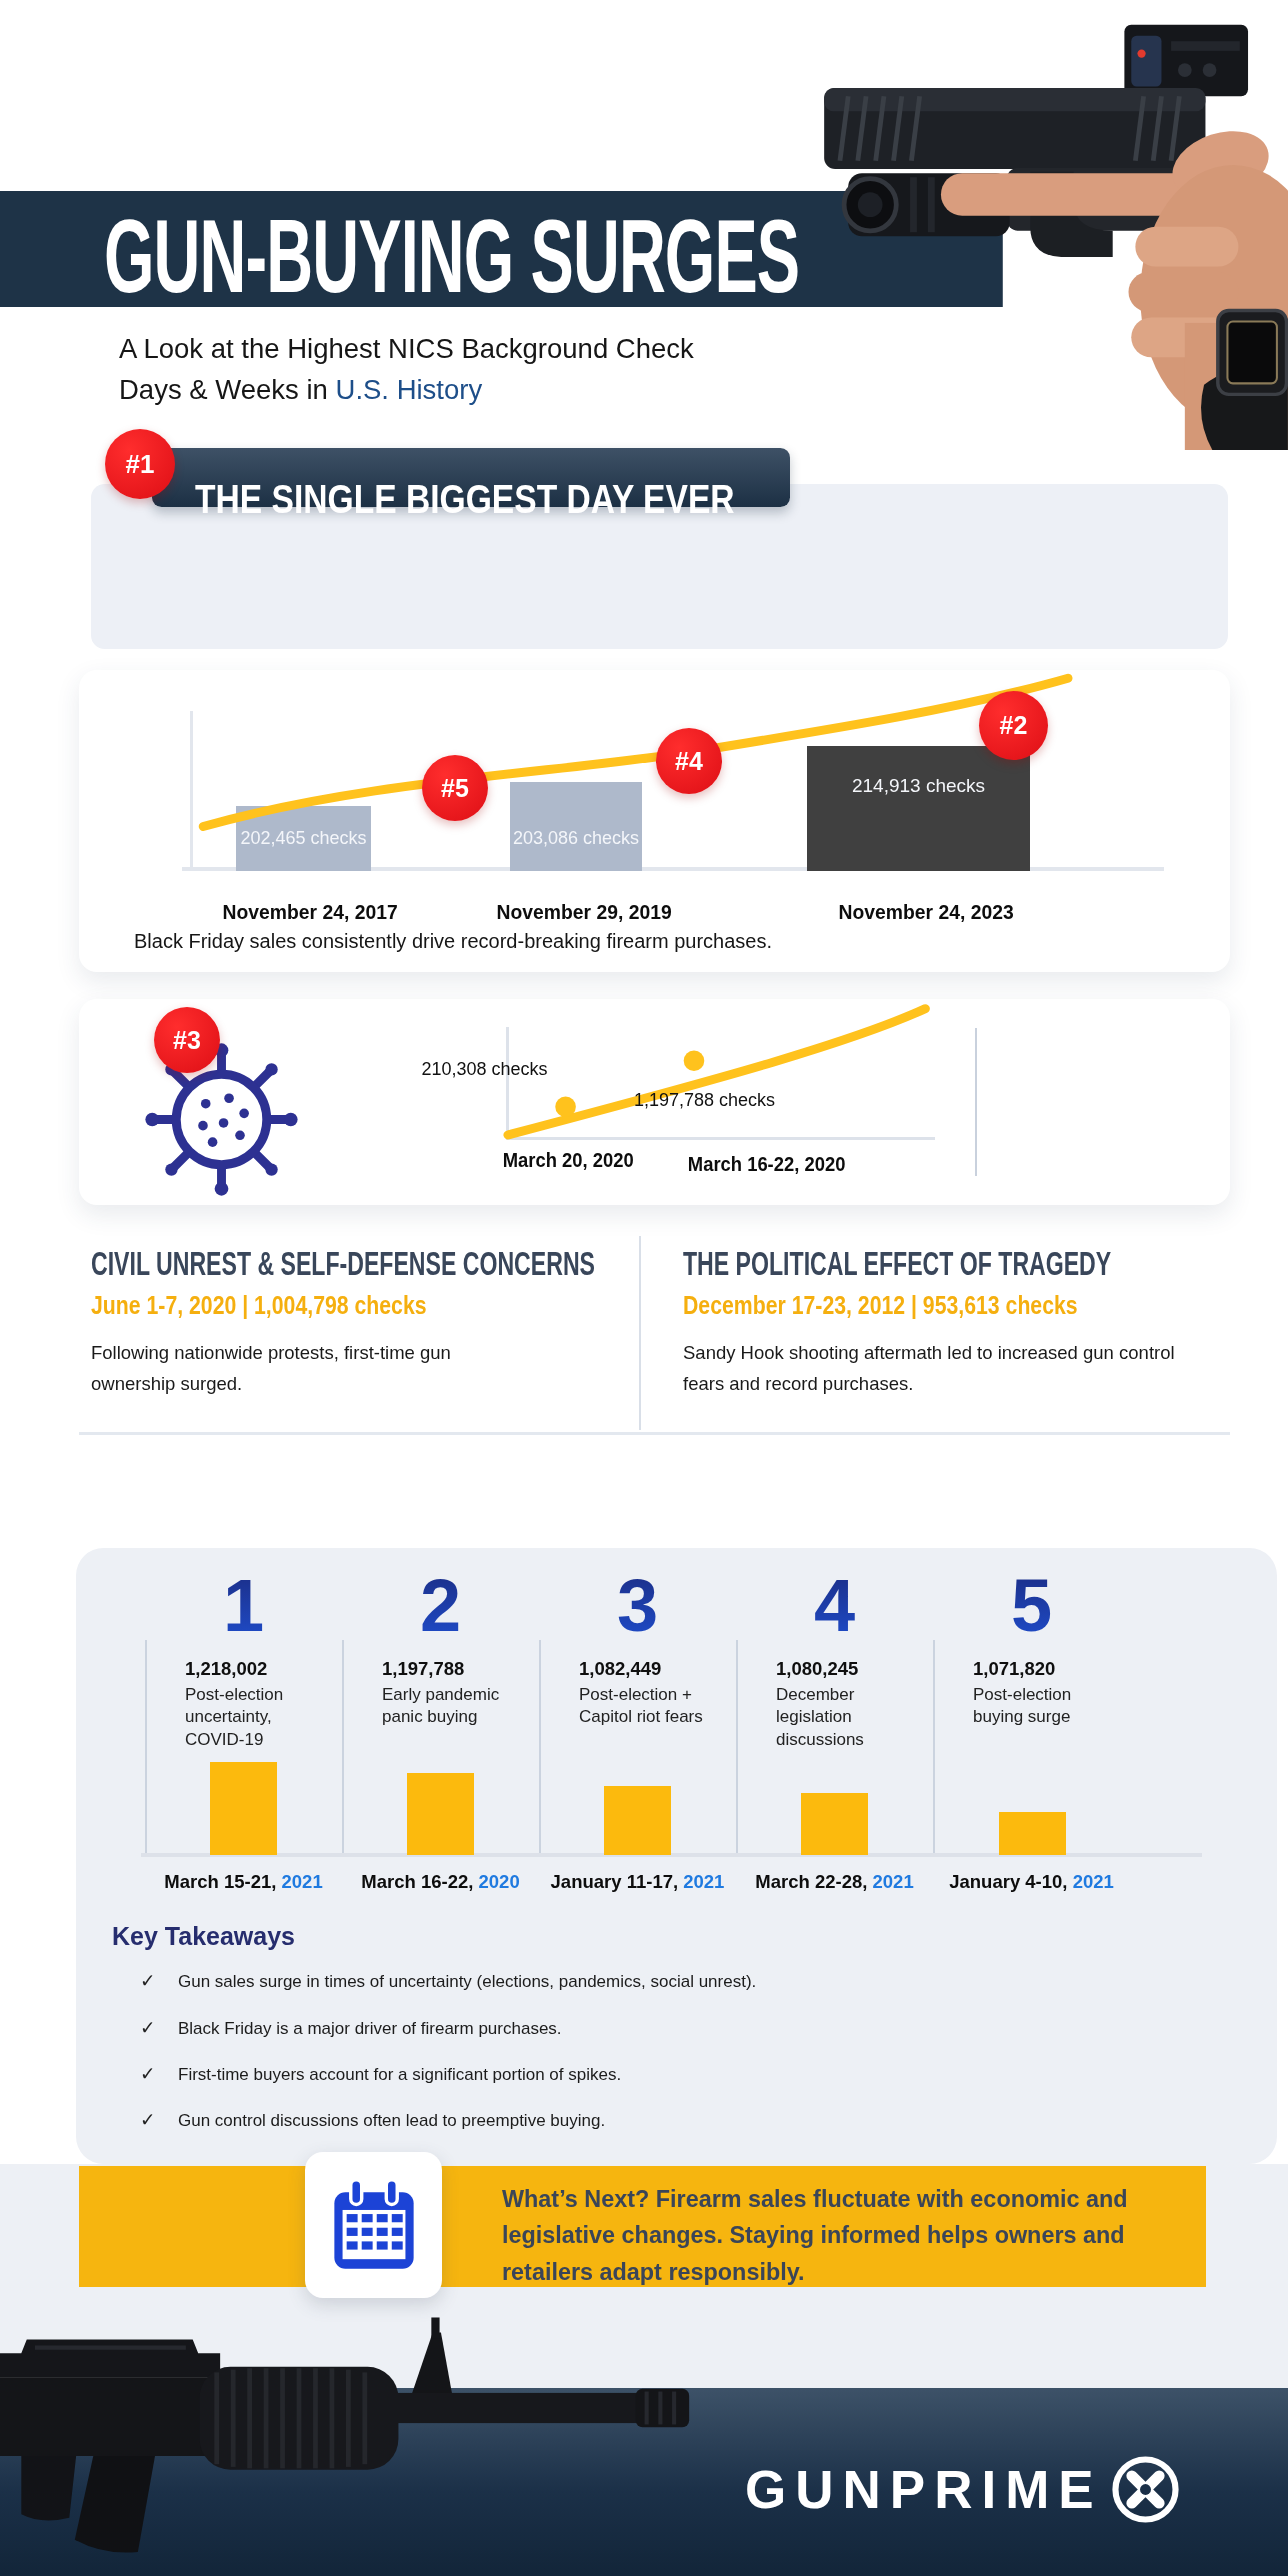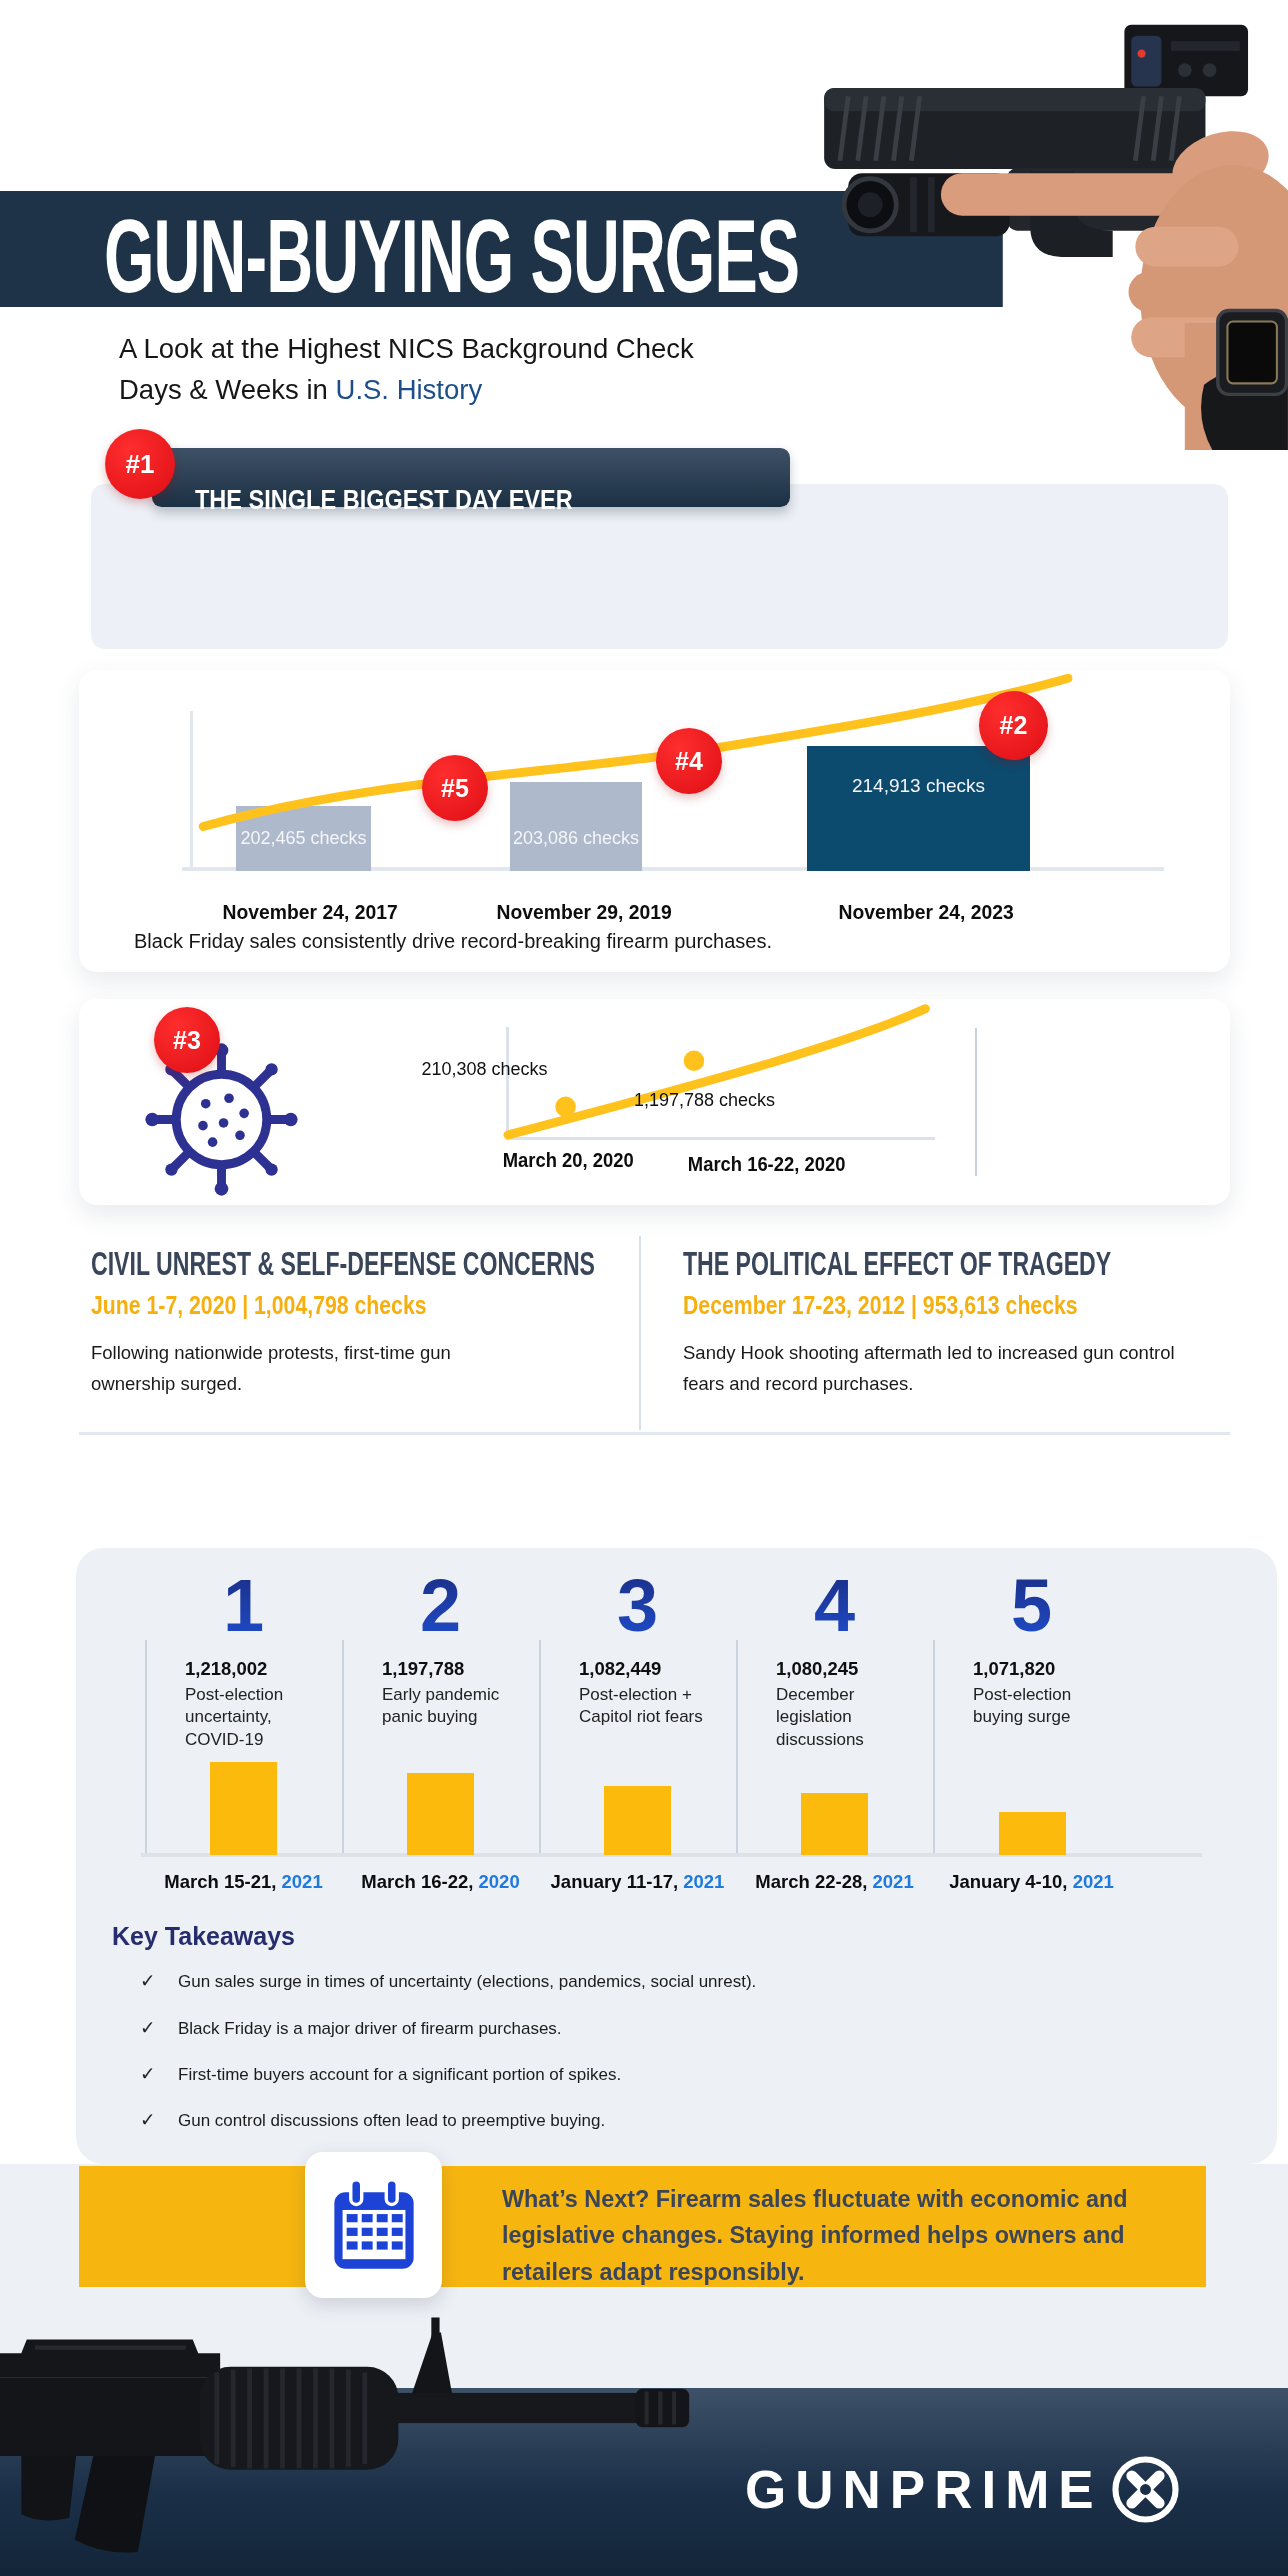"THE SINGLE BIGGEST DAY EVER" .s1-bar-label { font-size: 28px -> 40px }
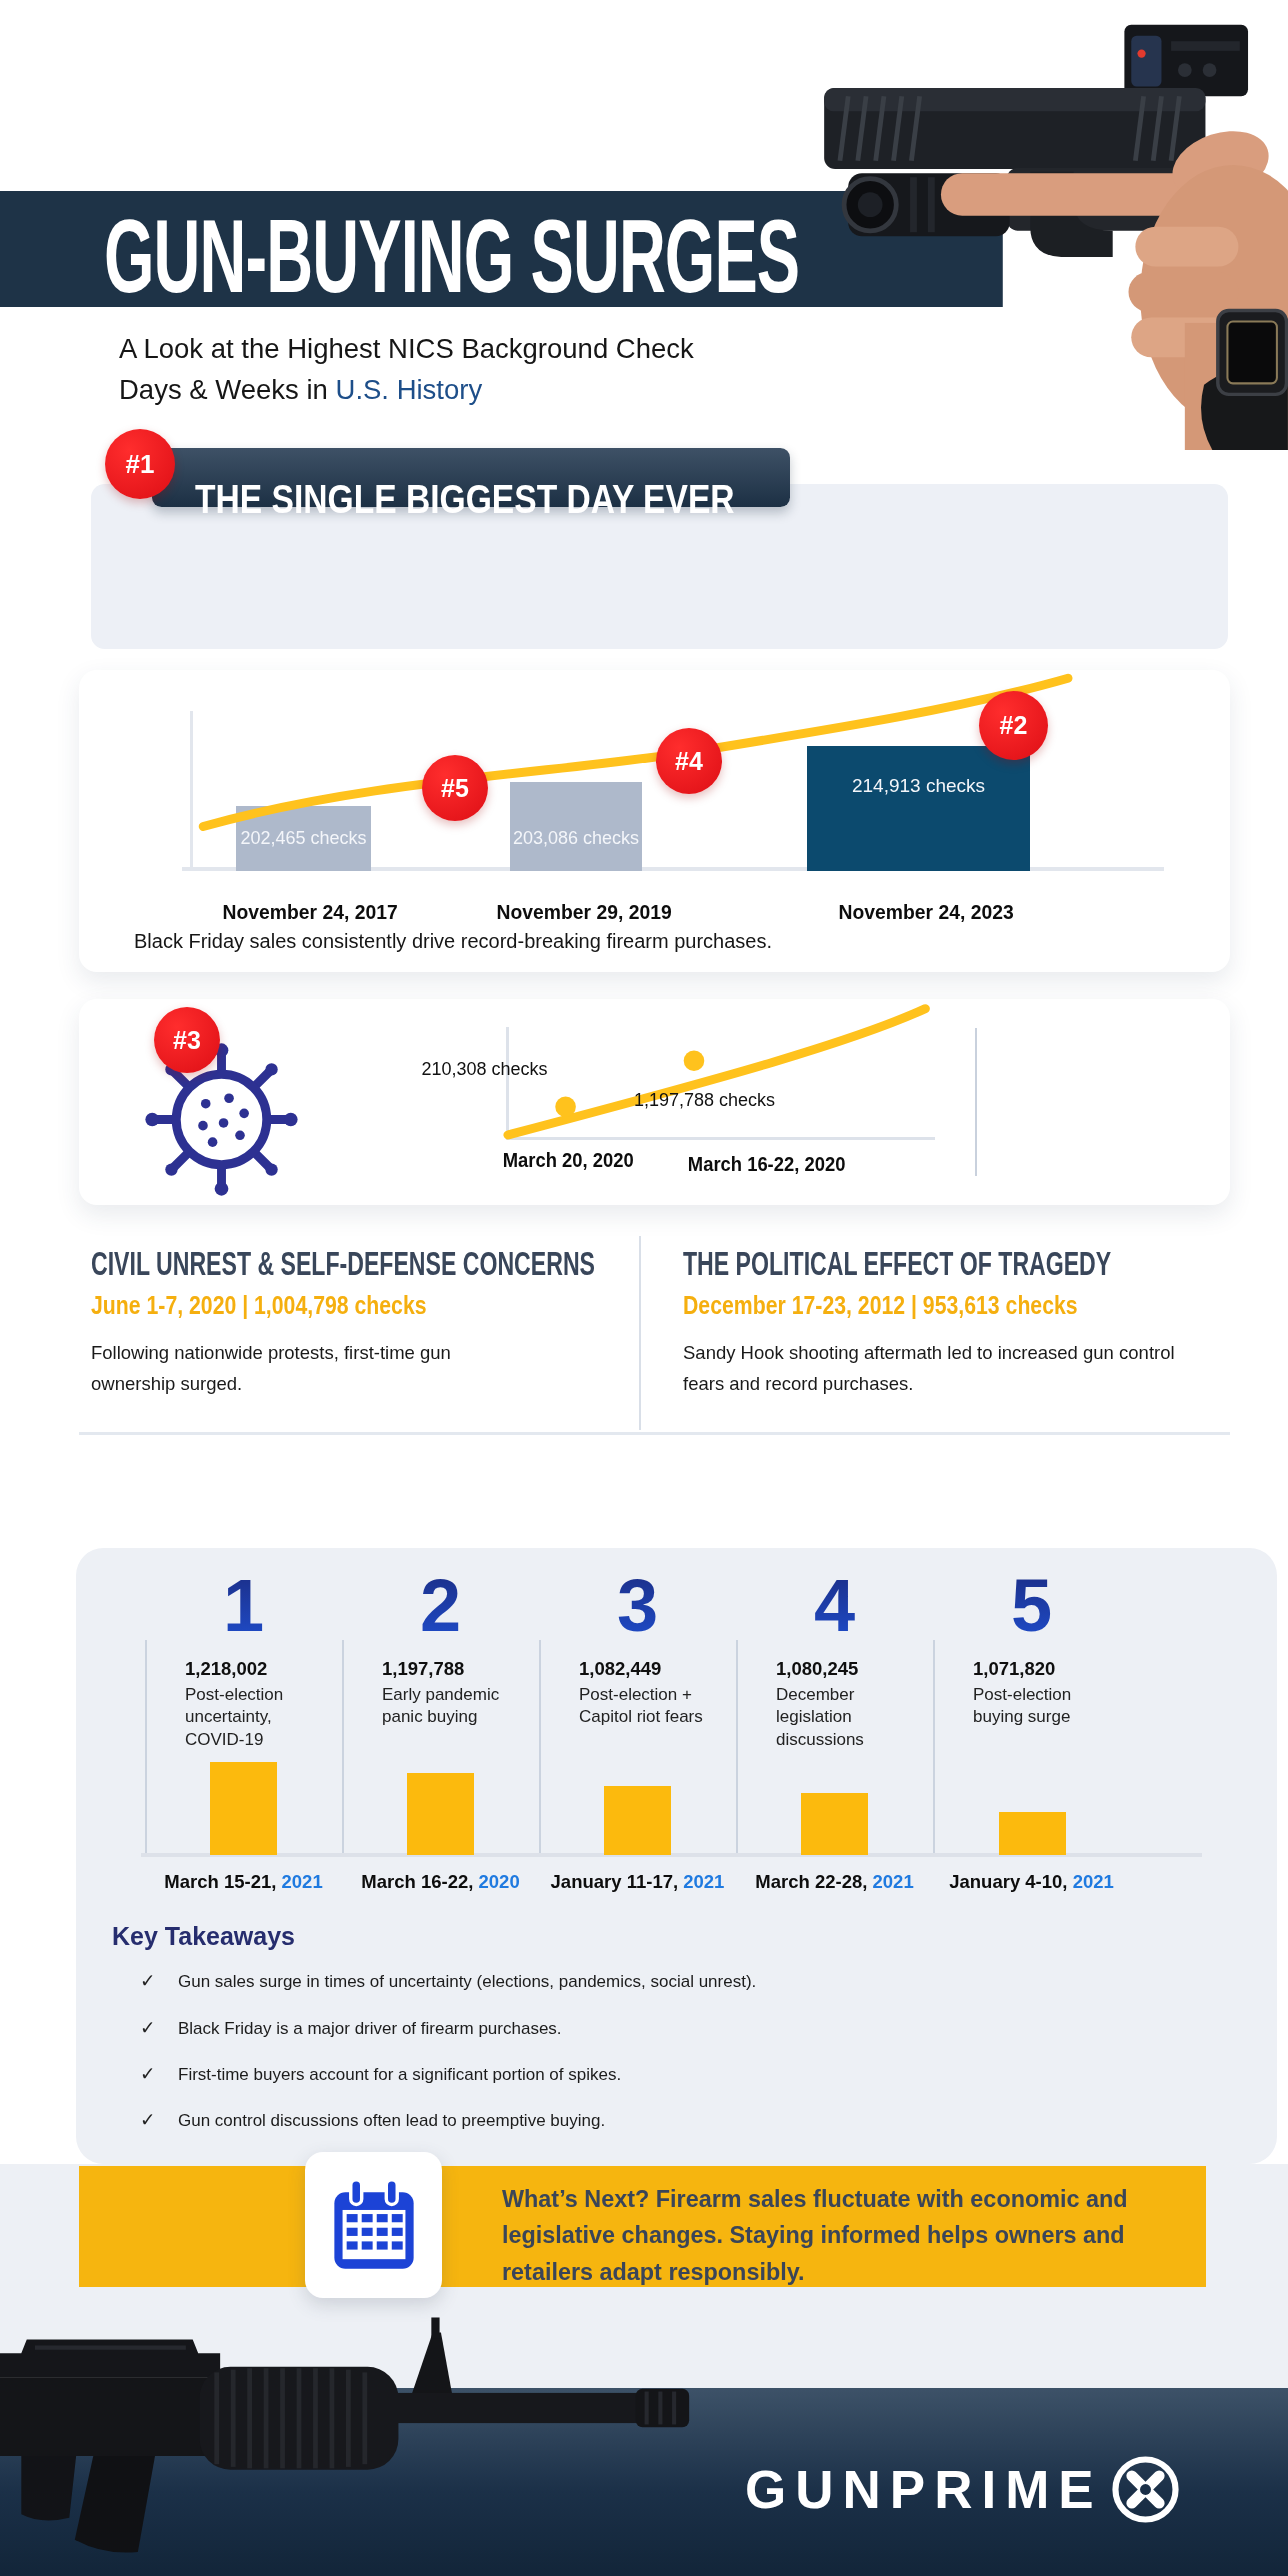"214,913 checks" div.bf-bar { background: #0c4a6e -> #404040 }
